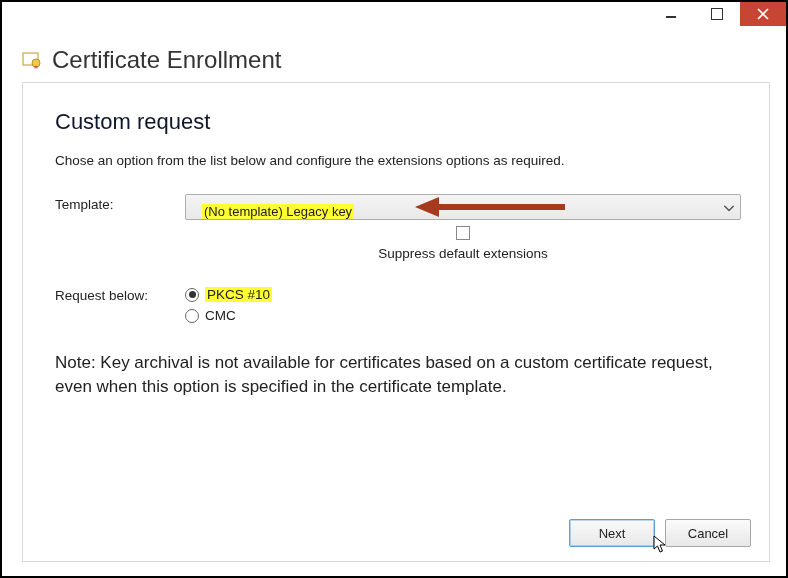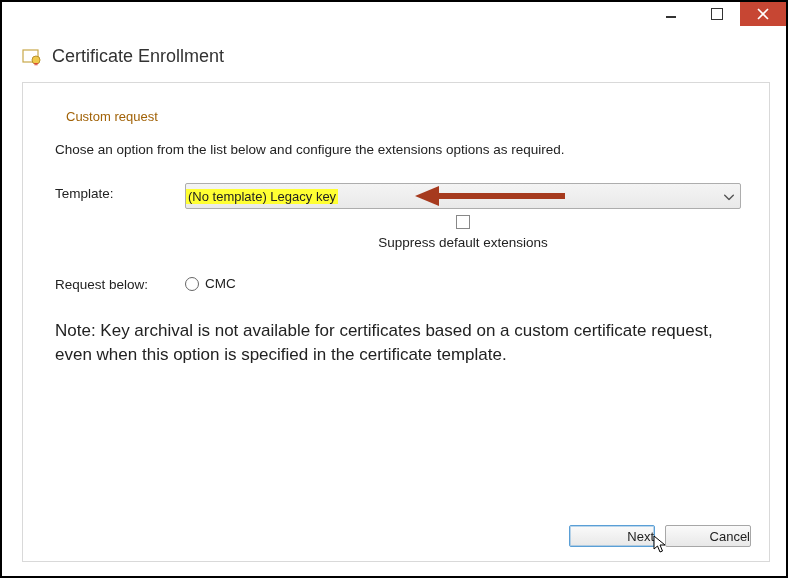"Certificate Enrollment" .header-title { font-size: 18px -> 24px }
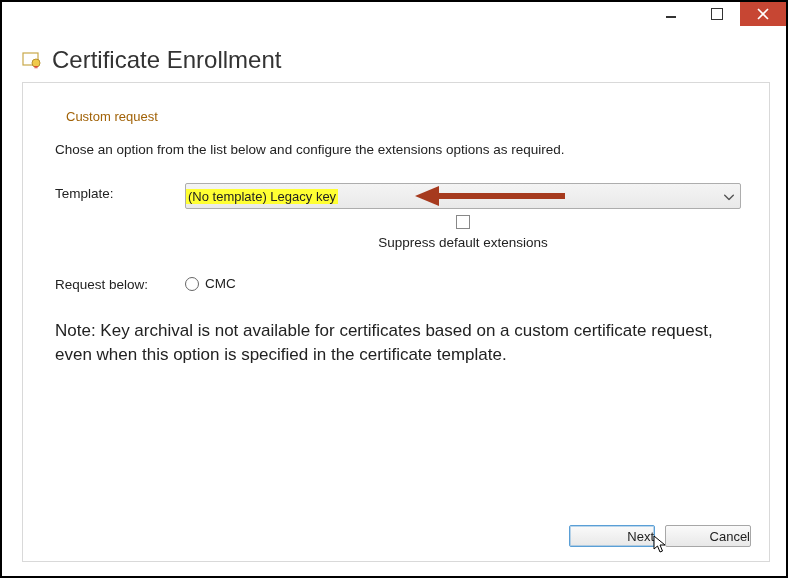"Custom request" .section-title { color: #a16207 -> #0f172a; font-size: 13px -> 22px; margin: 6px 0 18px 11px -> 6px 0 18px 0 }
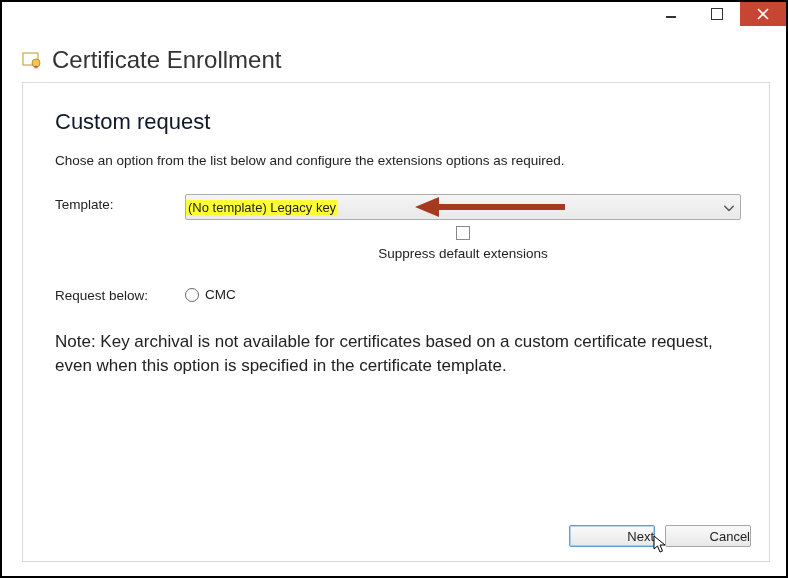"(No template) Legacy key" .dropdown { align-items: center -> flex-end; padding: 0 24px 0 0 -> 0 24px 0 16px }
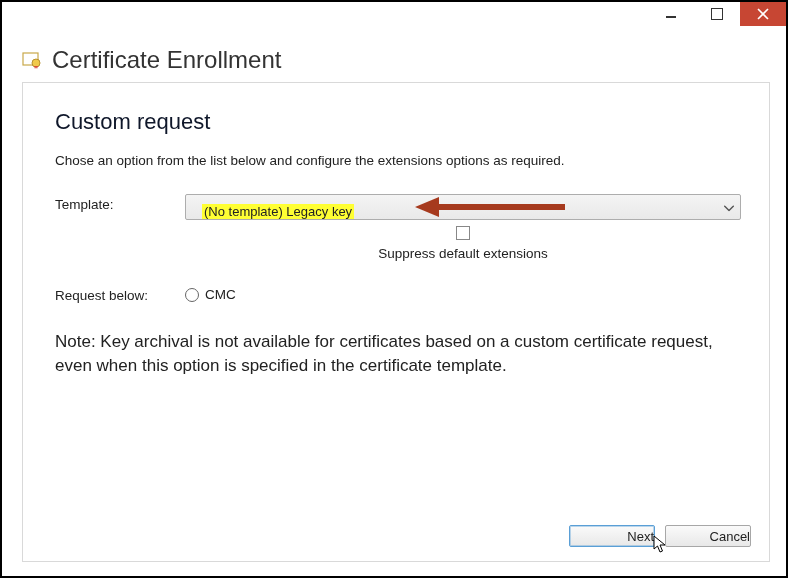"PKCS #10" label.radio-row { html: none -> <label> <span></span> <span>PKCS #10</span> </label> }
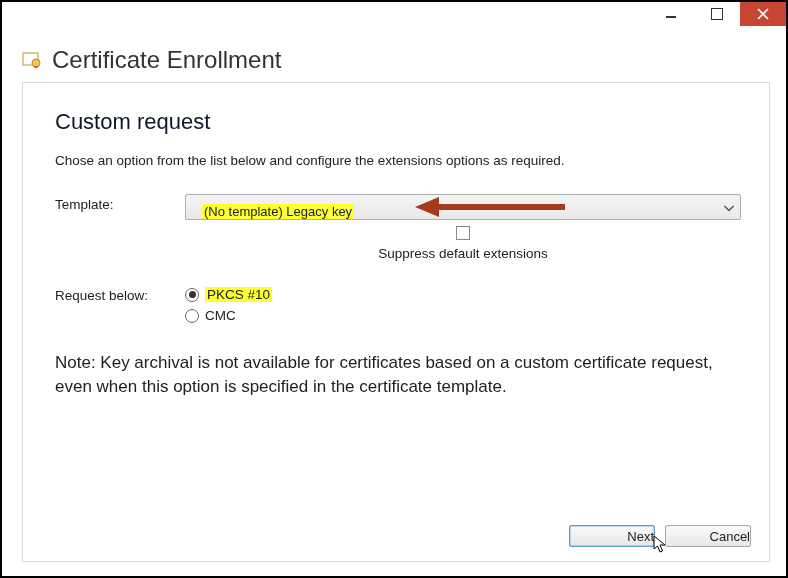"Next" .btn { height: 22px -> 28px; justify-content: flex-end -> center }
